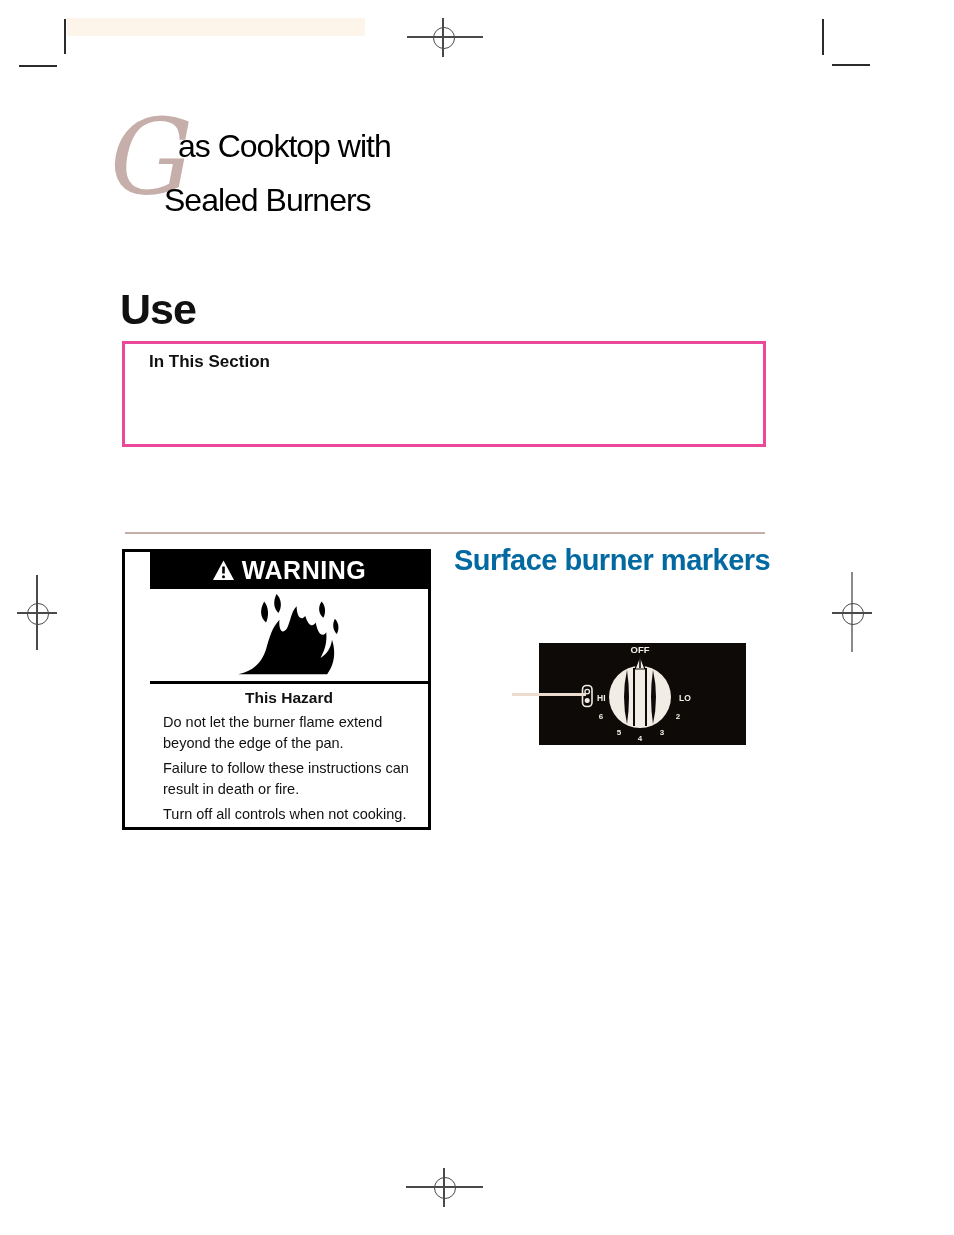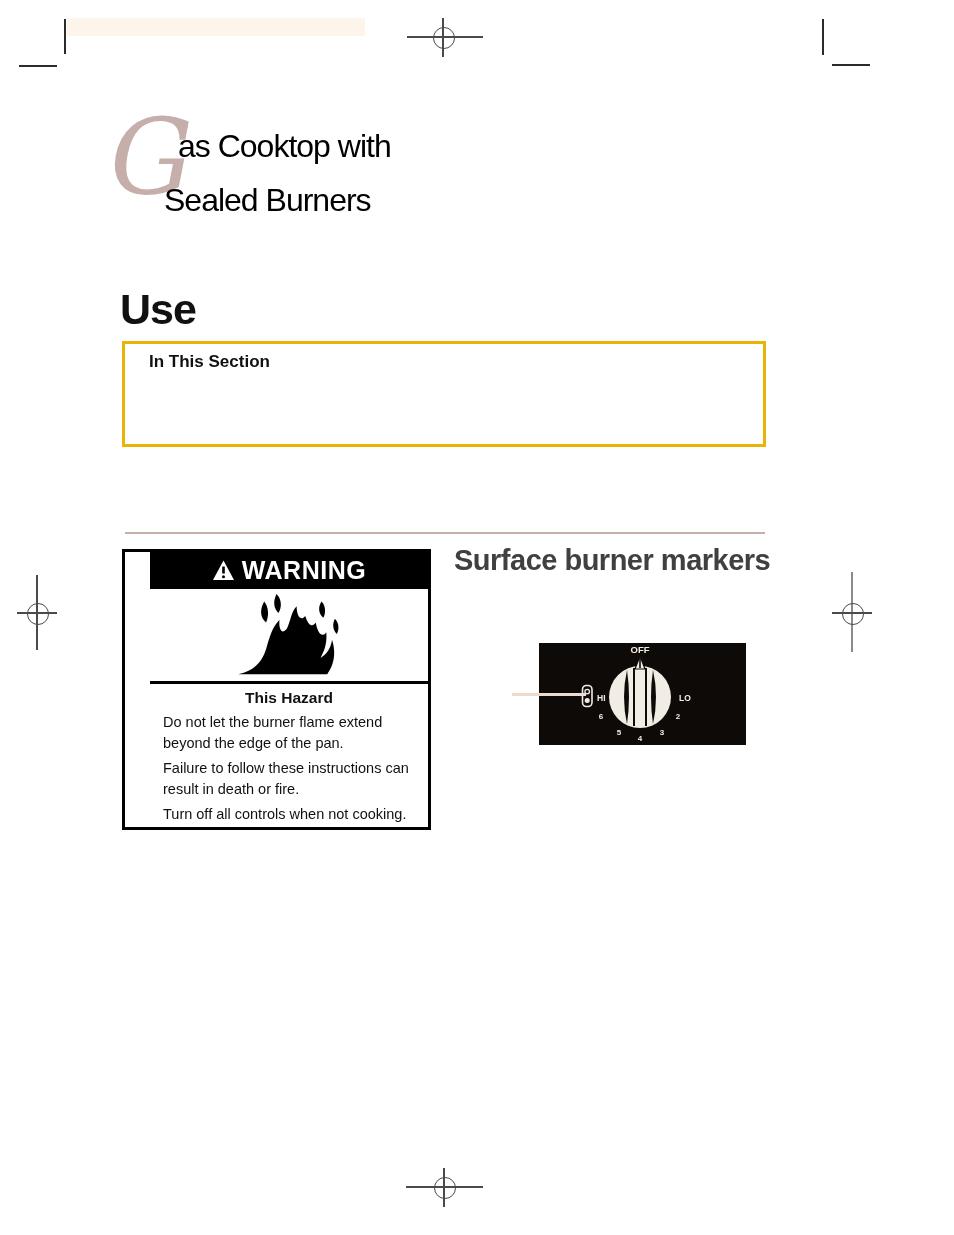"In This Section" .section-box { border: 3px solid #eab308 -> 3px solid #ec4899 }
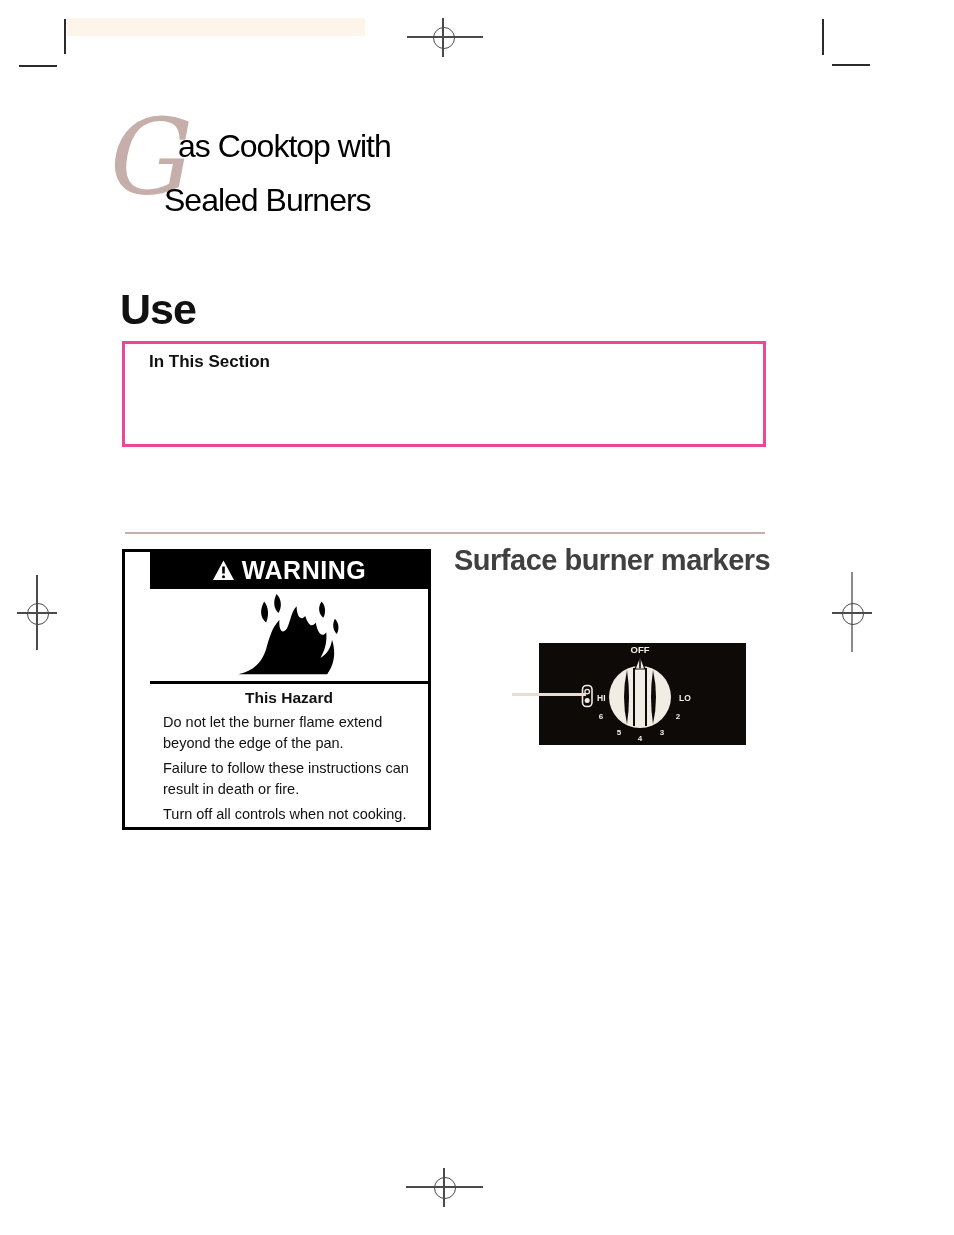"Surface burner markers" .surface-heading { color: #404040 -> #0369a1 }
